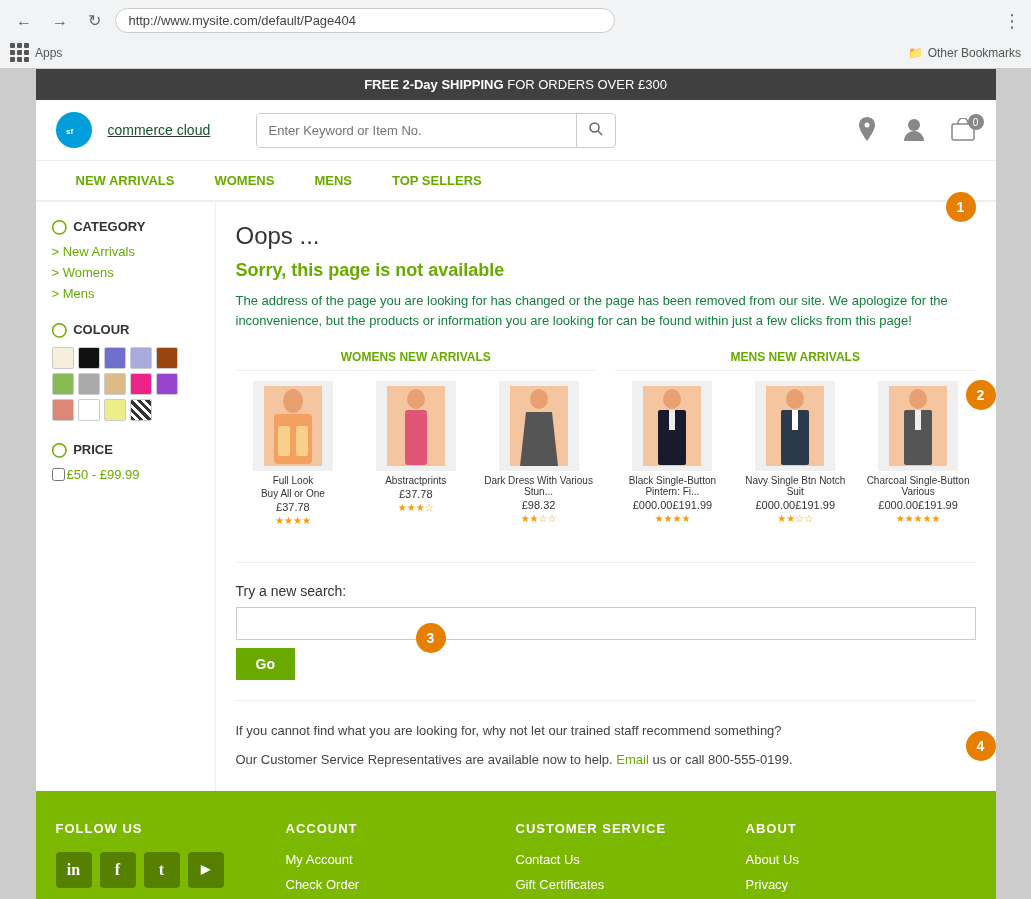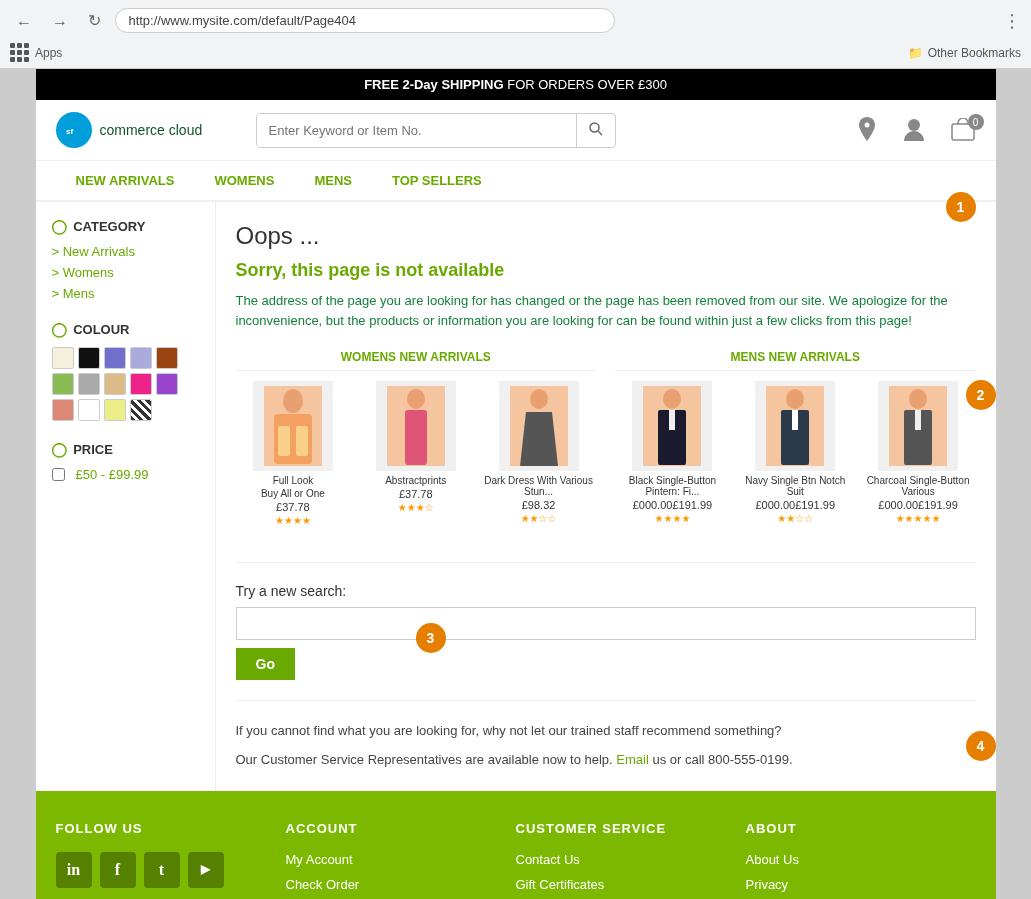"FREE 2-Day SHIPPING FOR ORDERS" .promo-banner { background: #000000 -> #404040 }
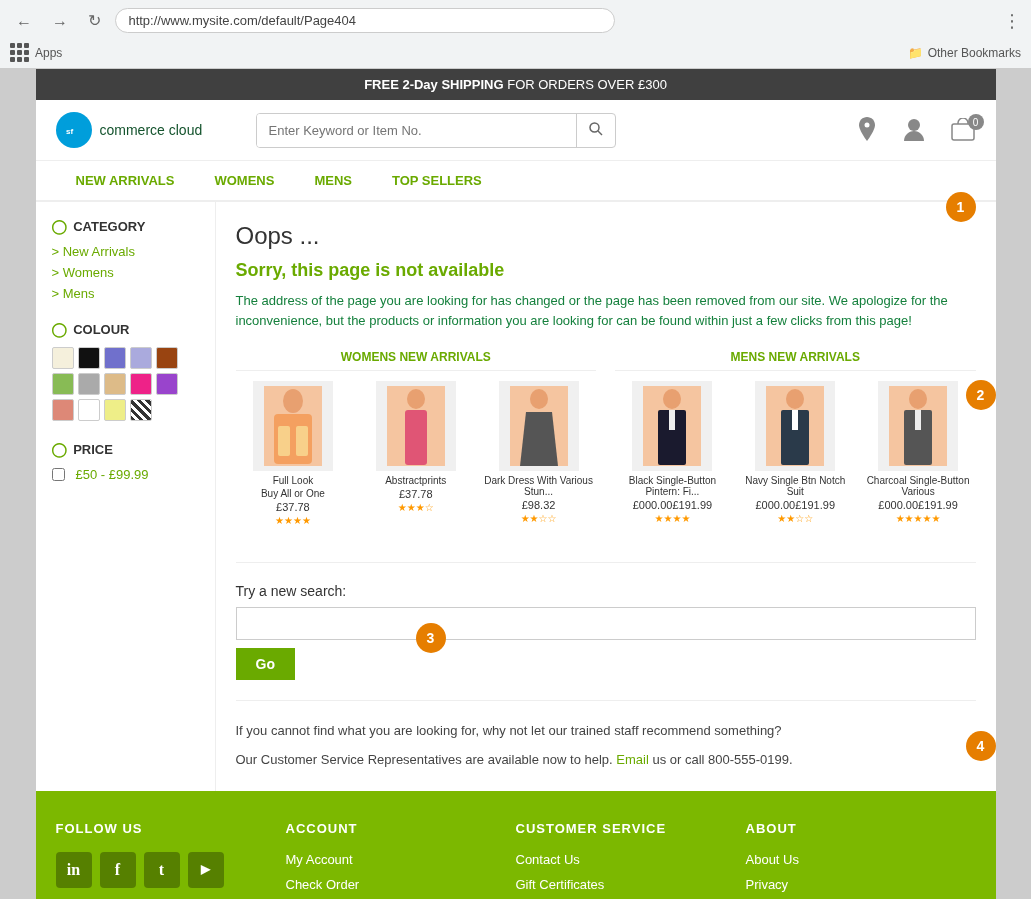"sf" .logo-wrap { gap: 8px -> 16px; text-decoration: none -> underline }
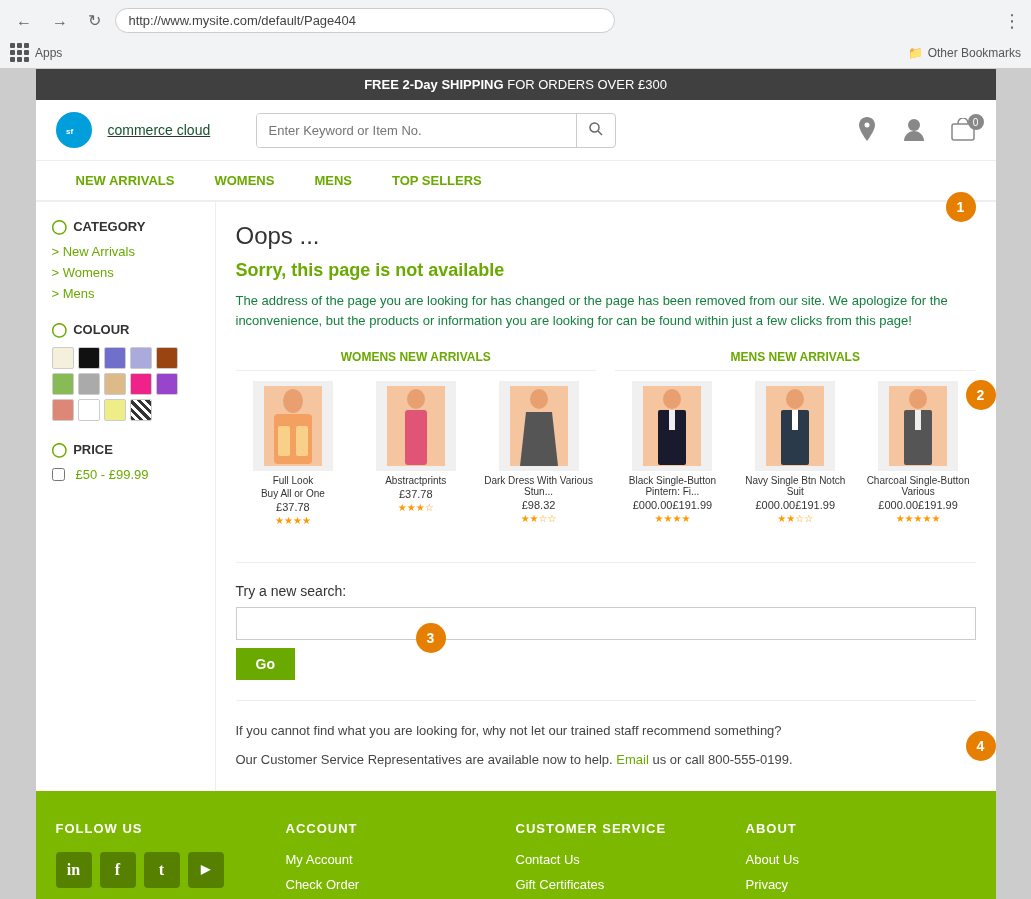"£50 - £99.99" .price-option { gap: 11px -> 2px }
